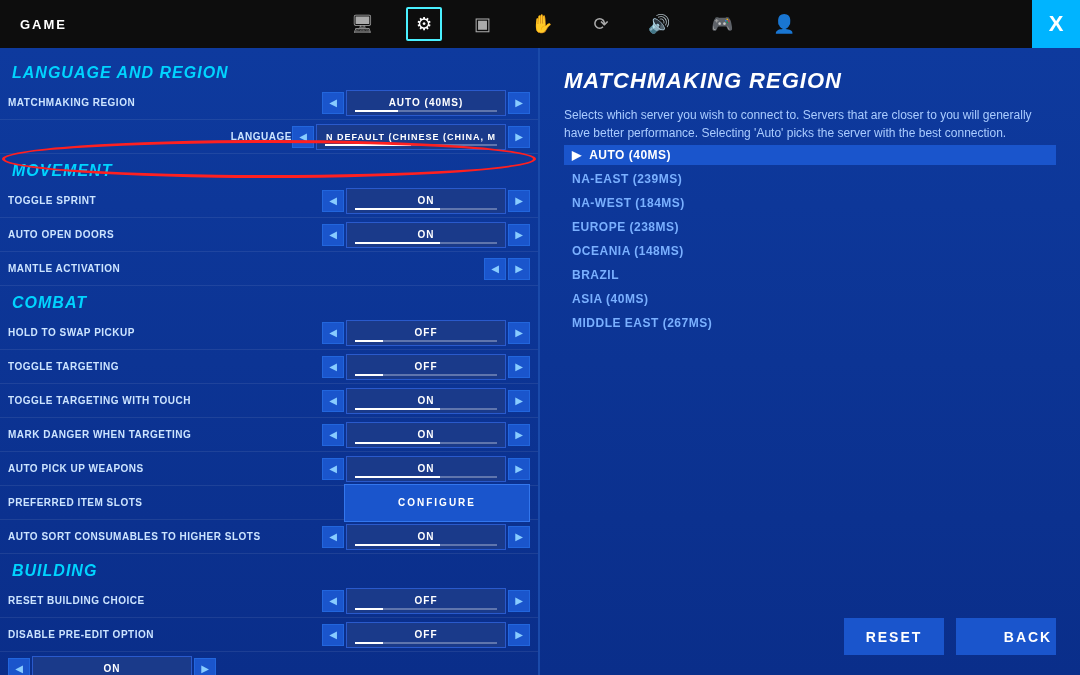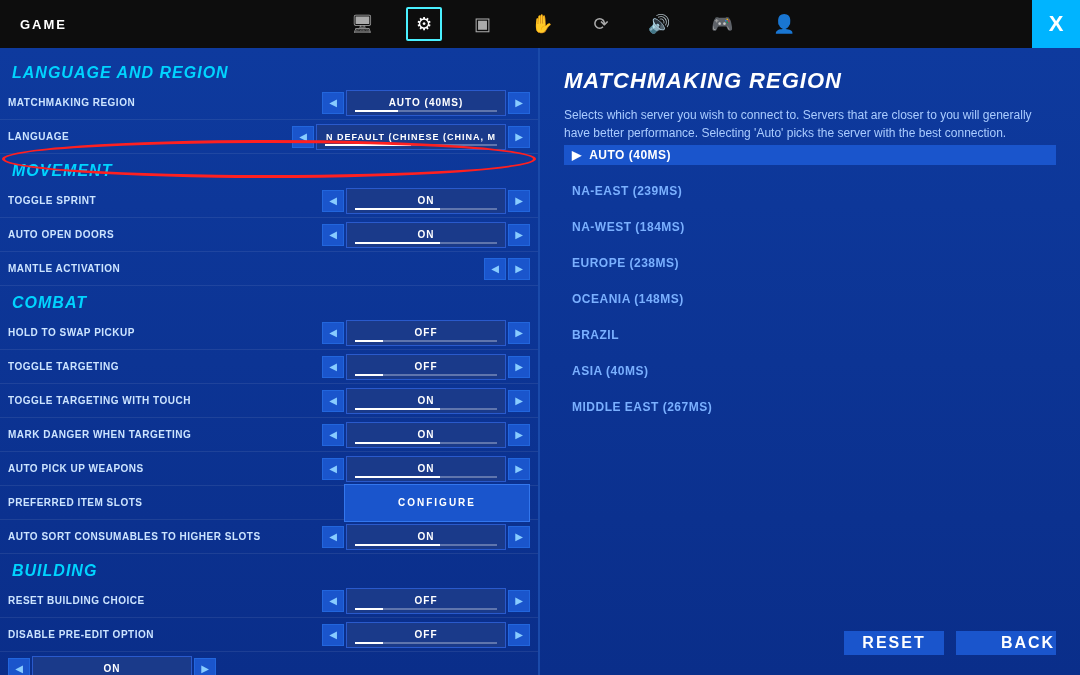"LANGUAGE" .lang-row-highlight { text-align: none -> right }
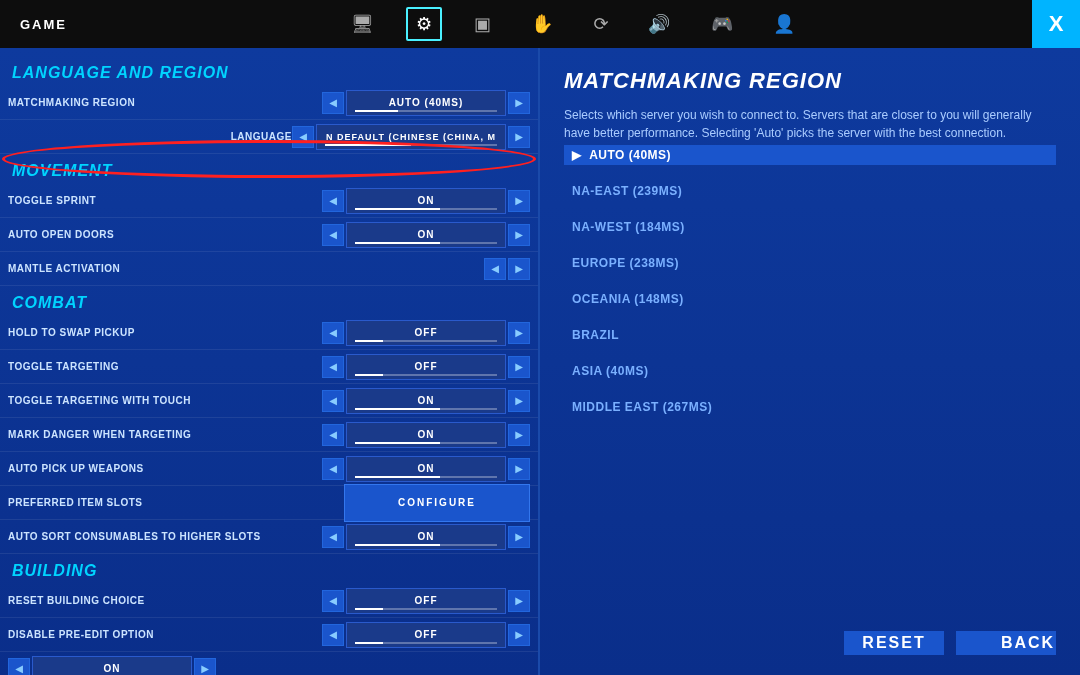"▶ AUTO (40MS)" .region-list { gap: 16px -> 4px }
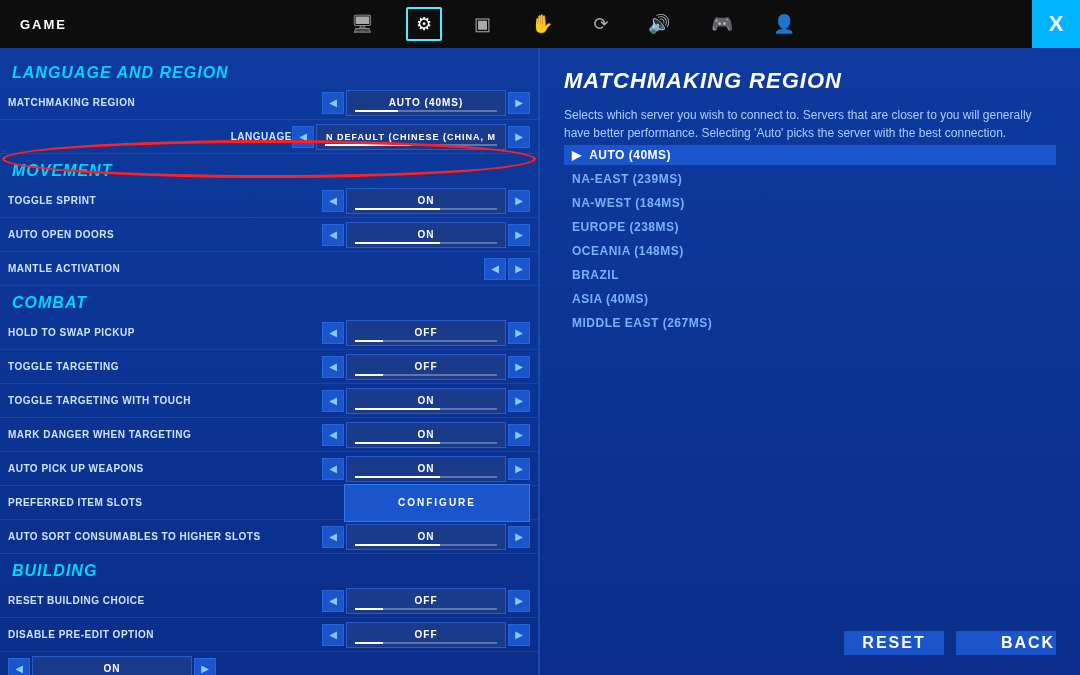"RESET" .bottom-btn { font-size: 16px -> 14px; height: 24px -> 37px }
